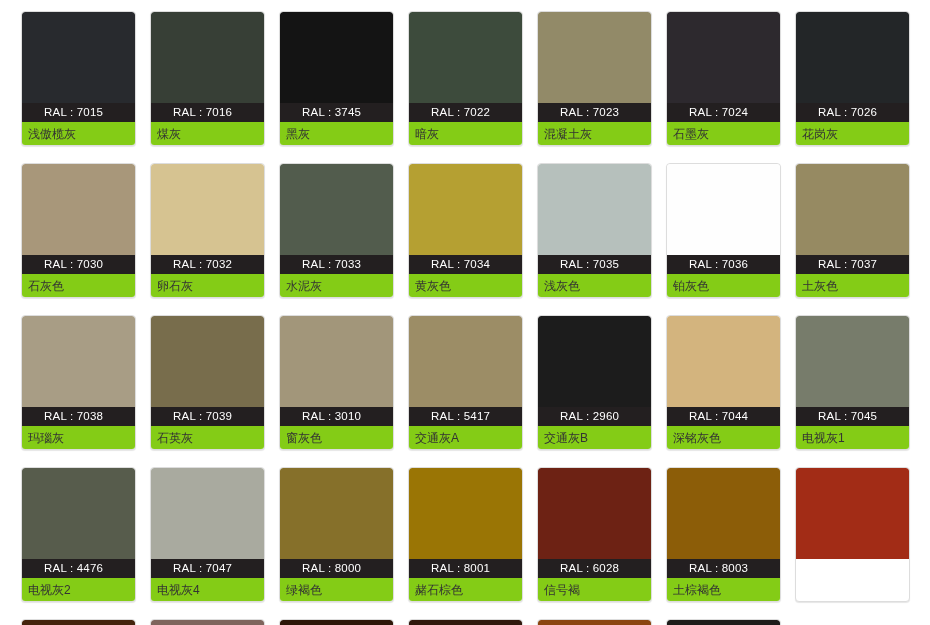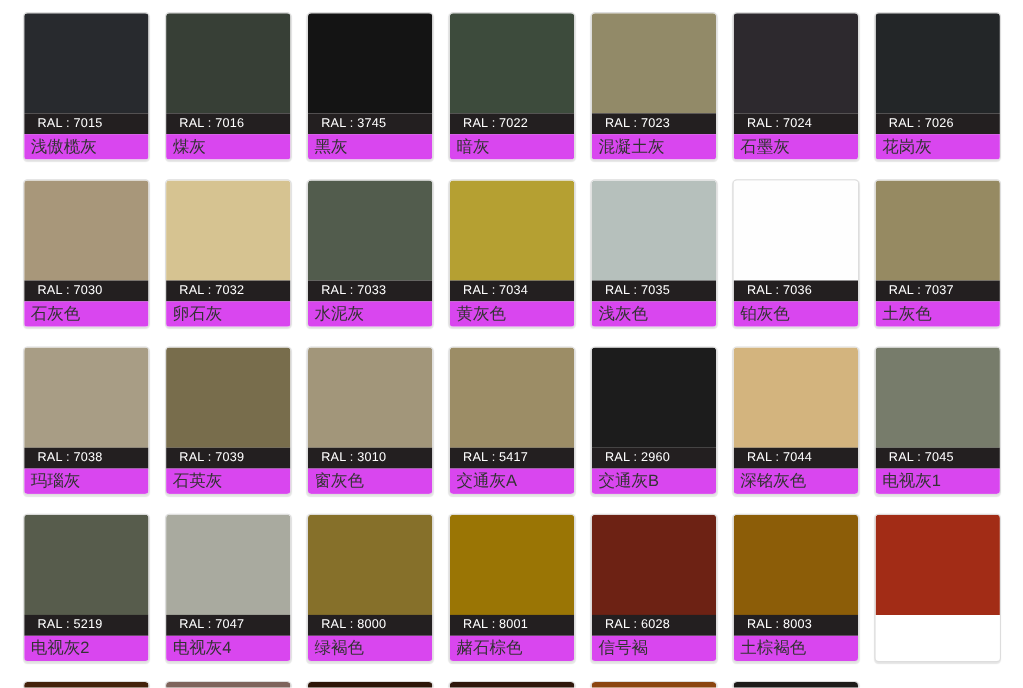"RAL : 7015" .swatch-code { padding-left: 12px -> 22px }
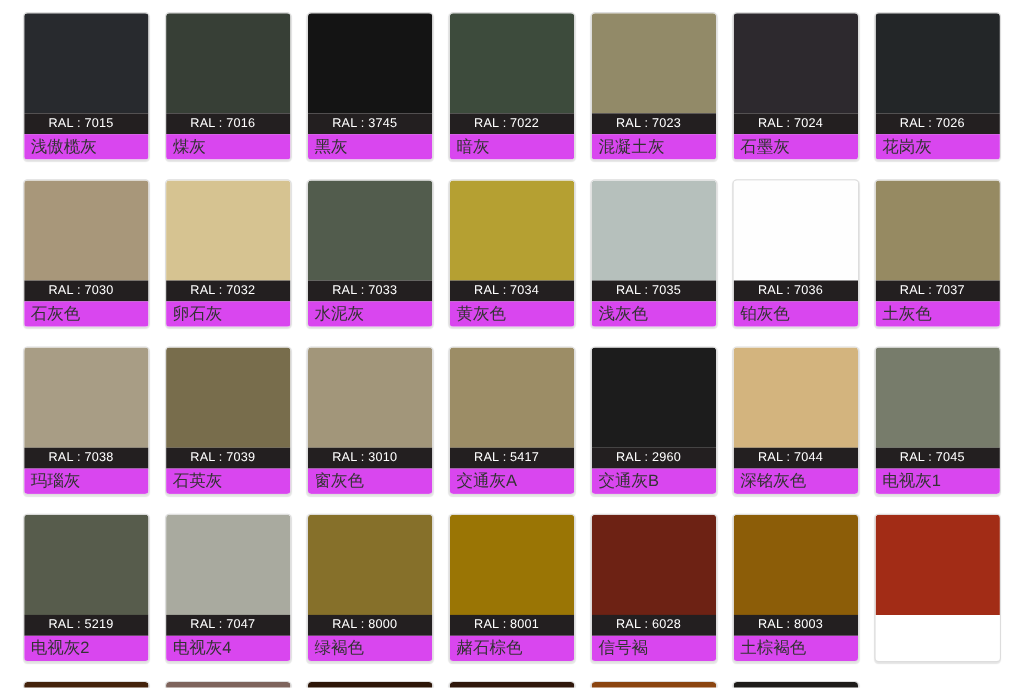"浅傲榄灰" .swatch-name { background: #d946ef -> #84cc16; font-size: 15px -> 12px }
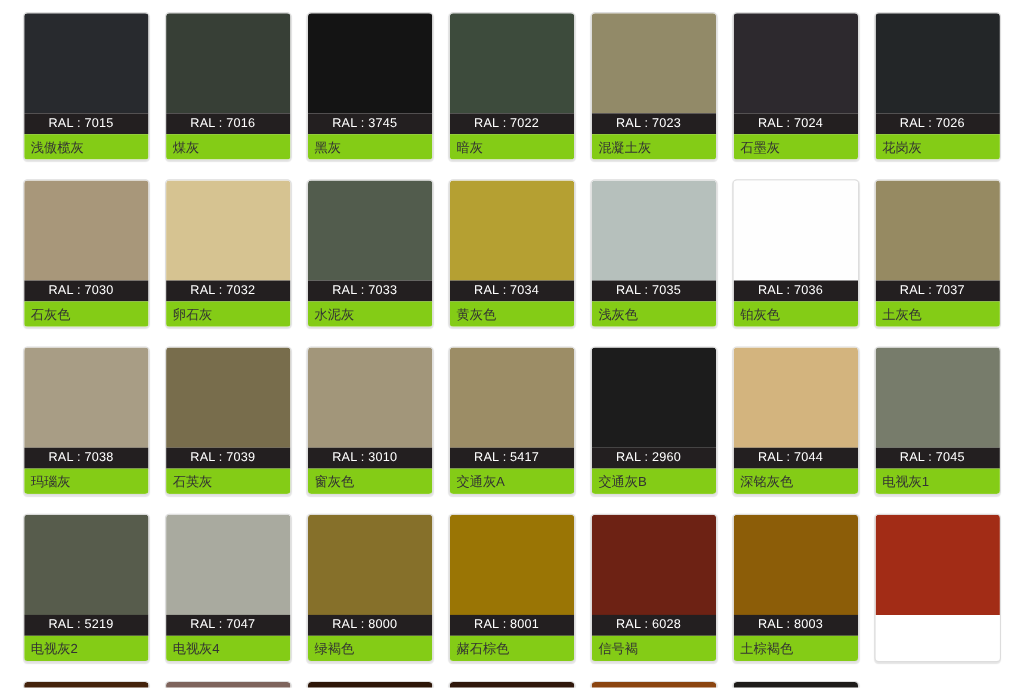"RAL : 5219" div.swatch-code { text: 5219 -> 4476 }
